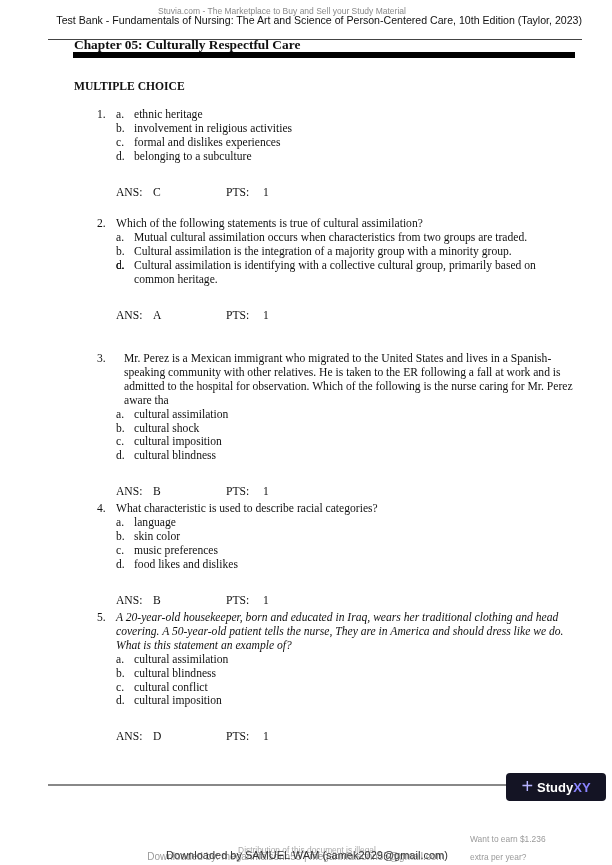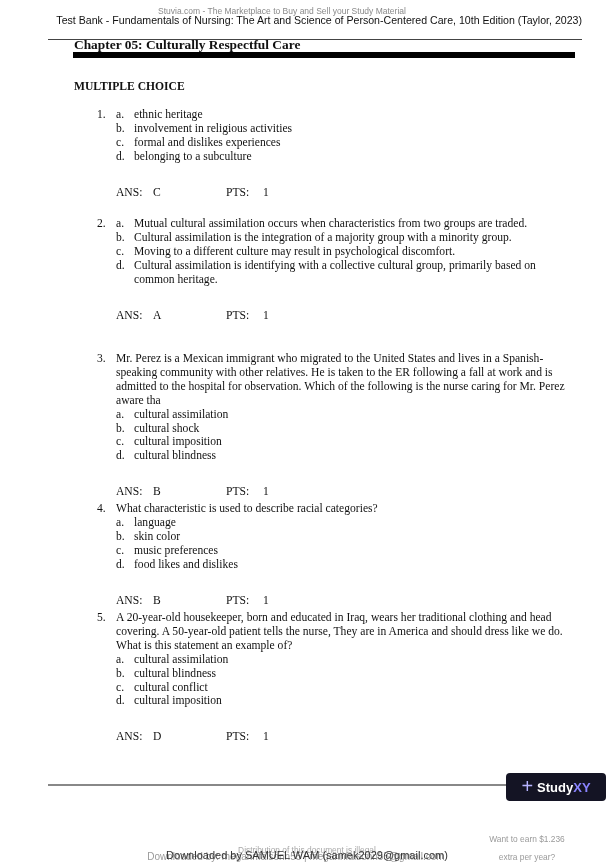"Which of the following statements" span.q-stem { html: none -> <span>Which of the following statements is true of cultural assimilation?</span> }
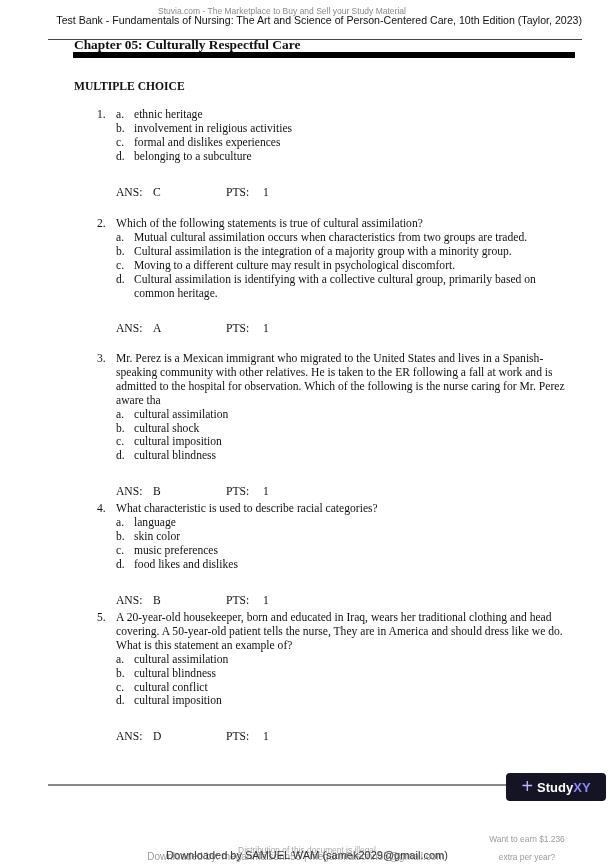"Moving to a different culture" span { html: <span>Moving to a different culture may result in psychological discomfort.</span> -> none }
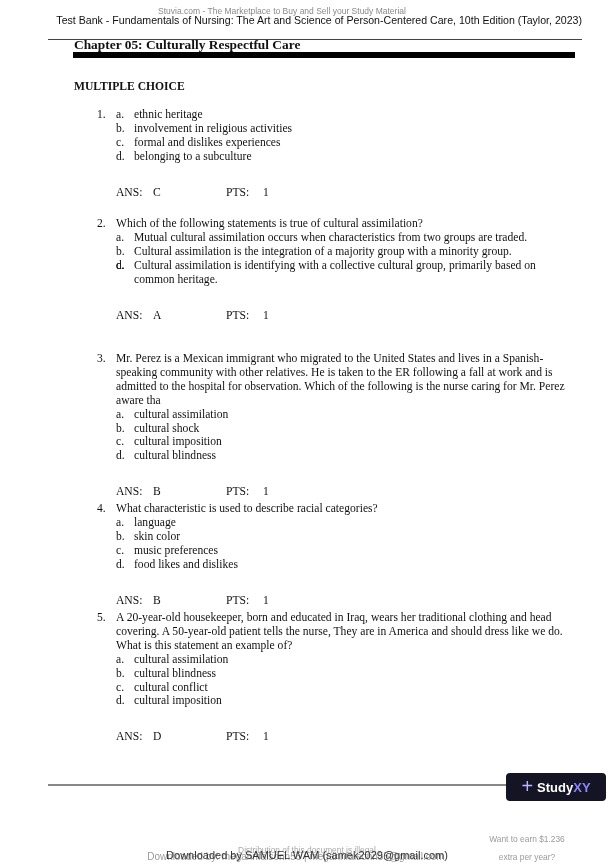"Mr. Perez is a Mexican" span.q-stem { margin-left: none -> 8px }
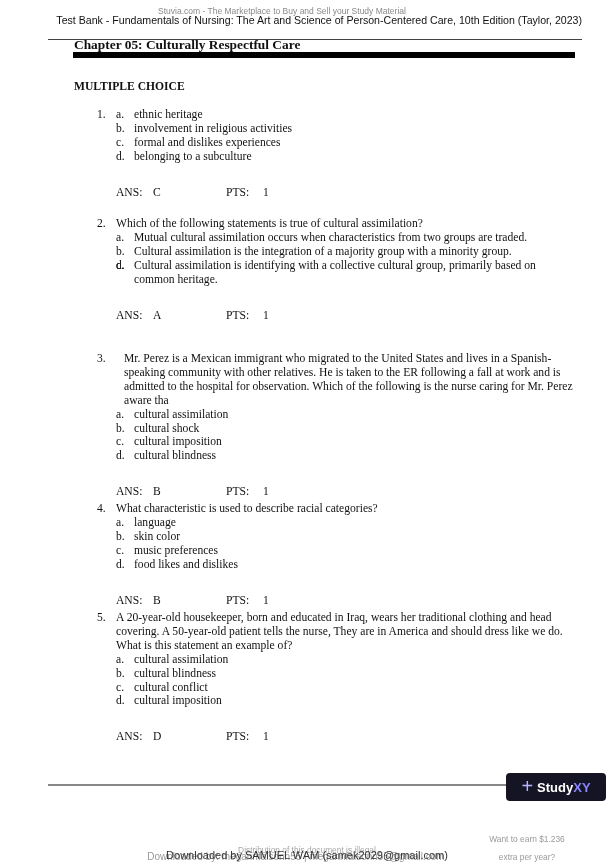"A 20-year-old housekeeper, born and" span.q-stem { font-style: none -> italic }
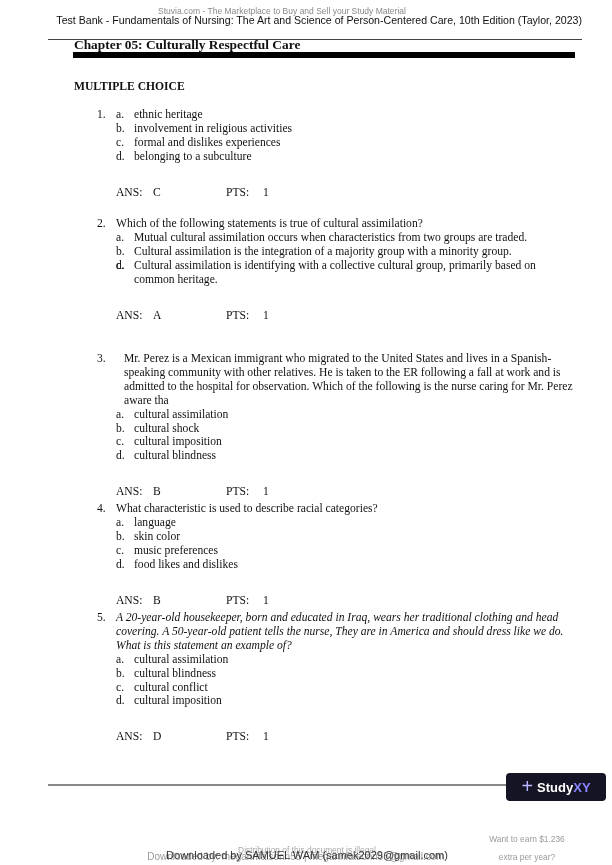"Want to earn $1.236" .earn { text-align: center -> left }
